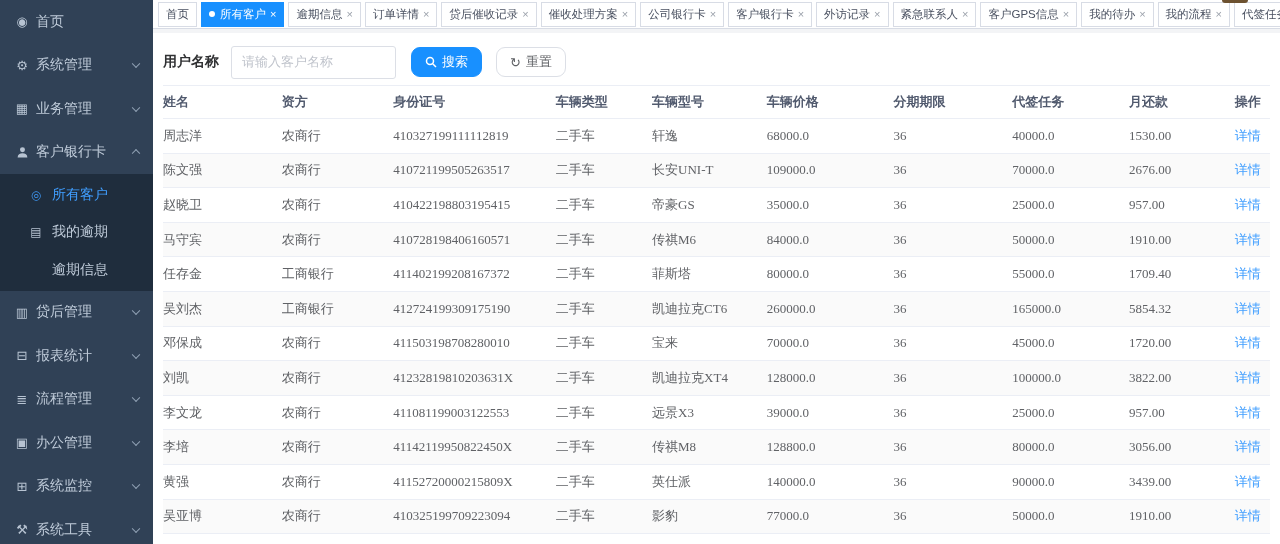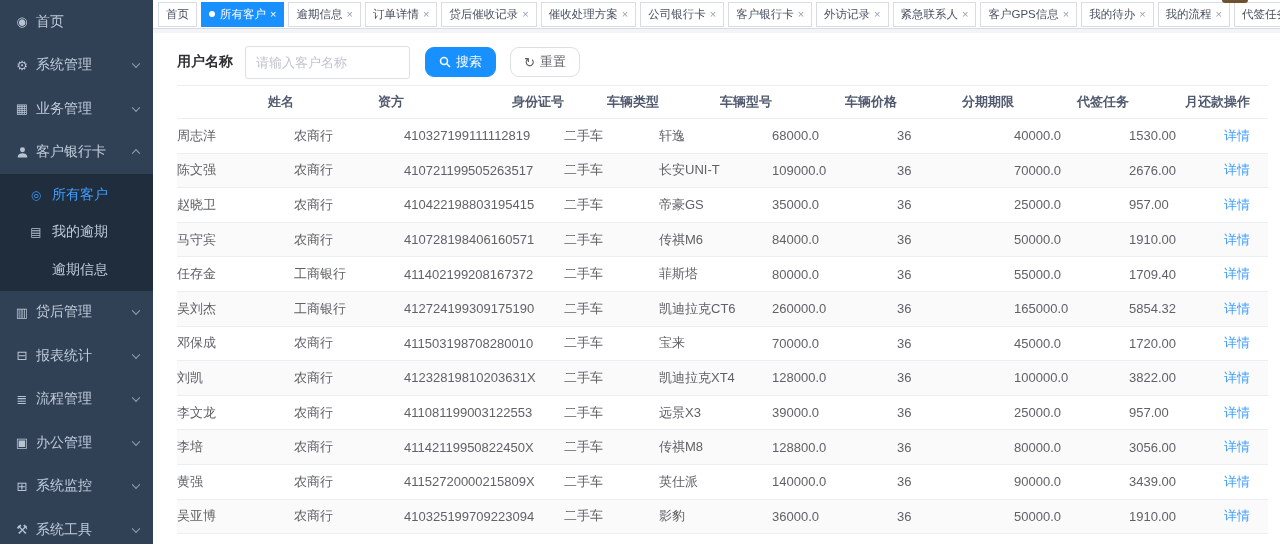"用户名称" .content { font-family: none -> Liberation Serif, serif; padding: 14px 24px 0 -> 14px 10px 0 }
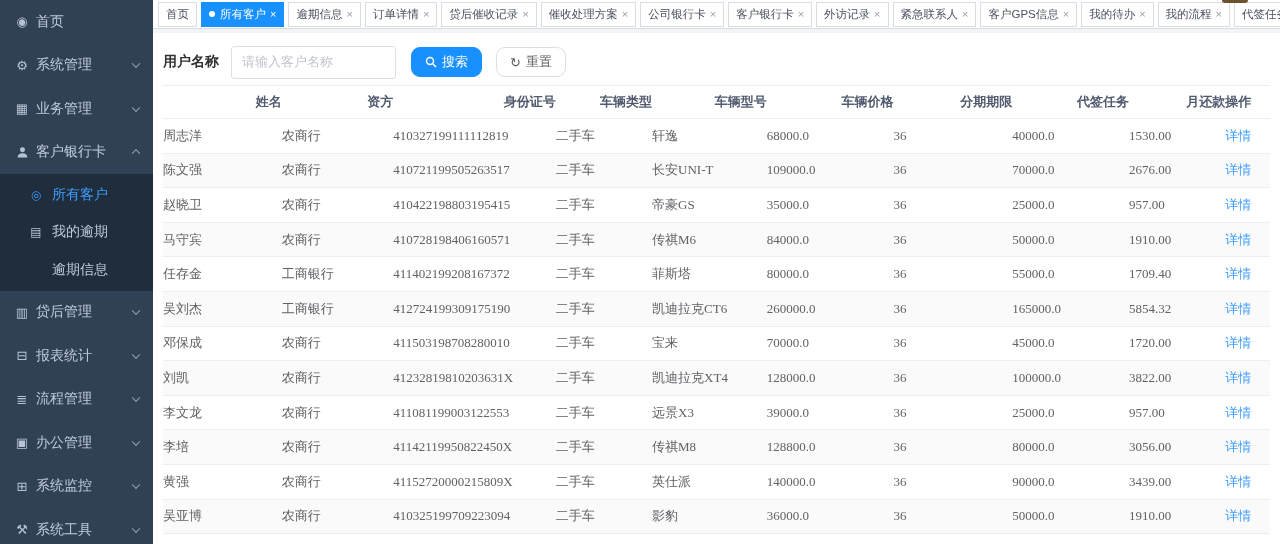"姓名" th { text-align: right -> left }
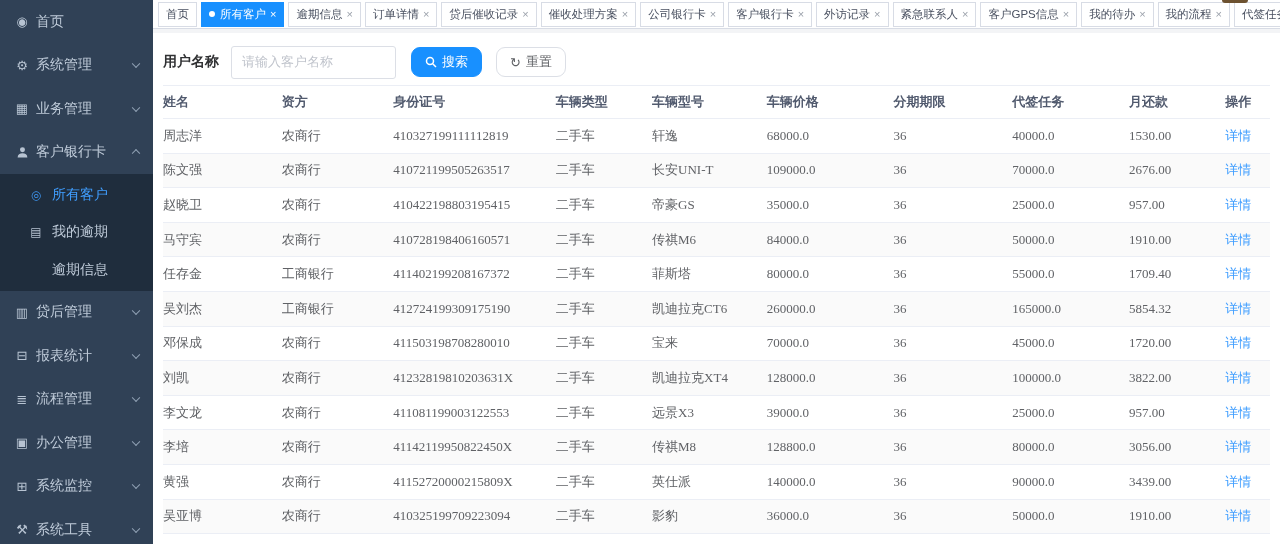"操作" th:last-child,td:last-child { text-align: left -> center }
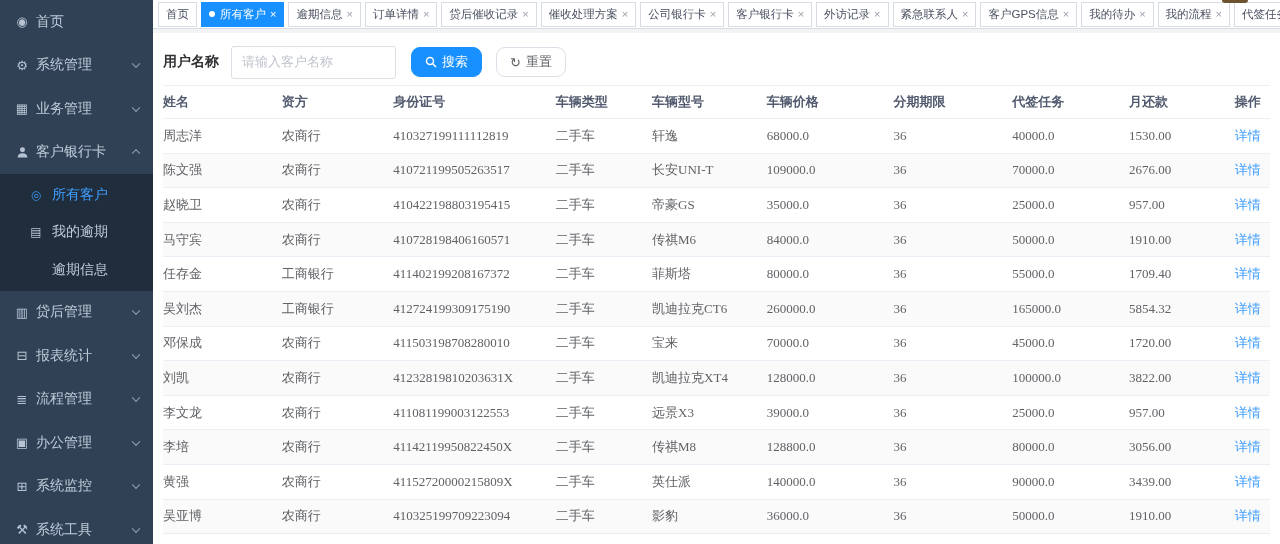"36000.0" td { text: 36000.0 -> 77000.0 }
